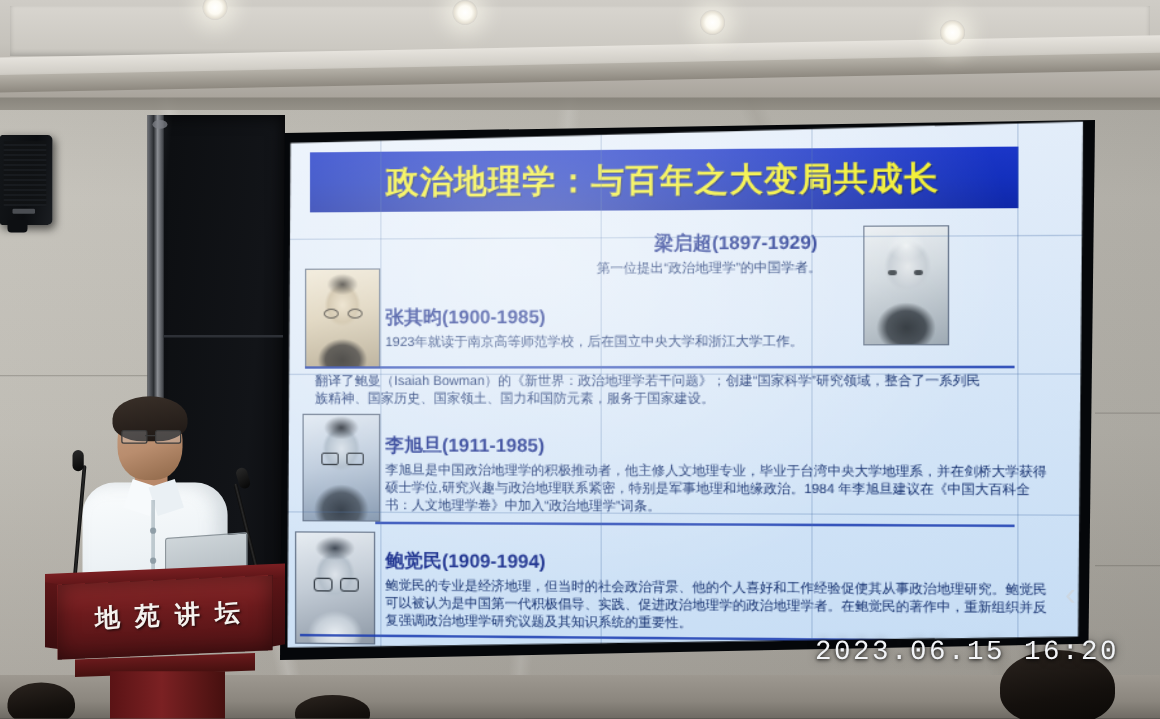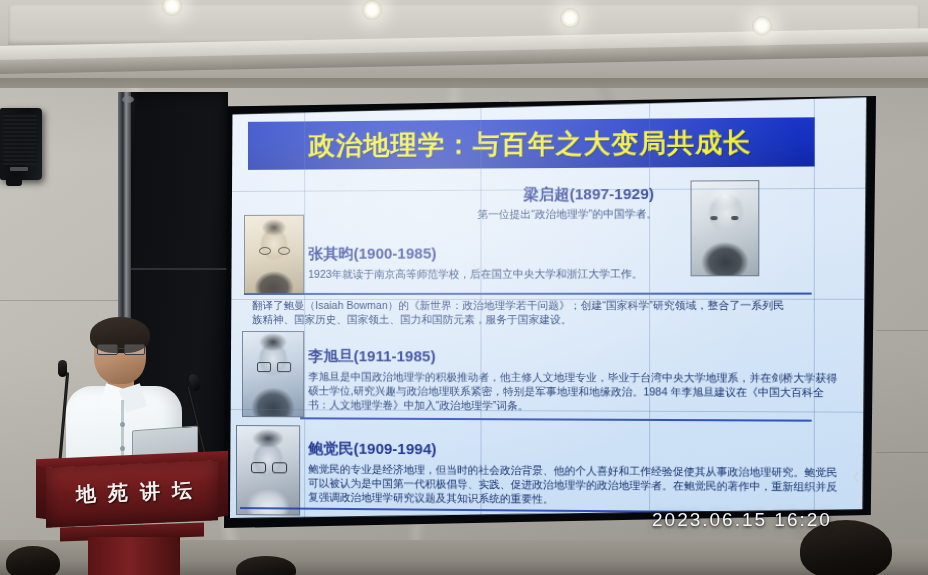"2023.06.15 16:20" .tsmark { font-family: Liberation Sans, sans-serif -> Liberation Mono, monospace; font-size: 19px -> 22px }
